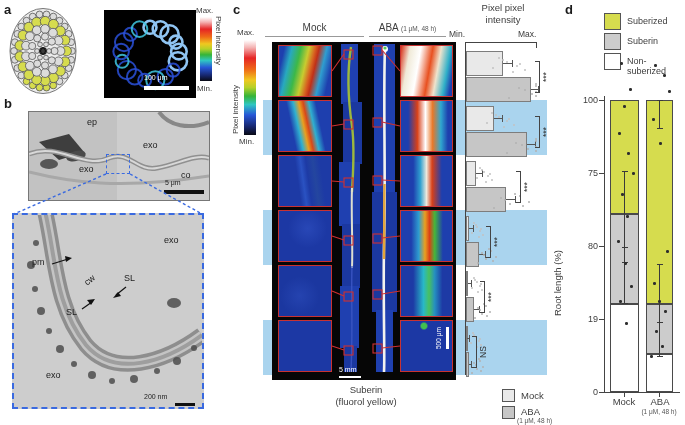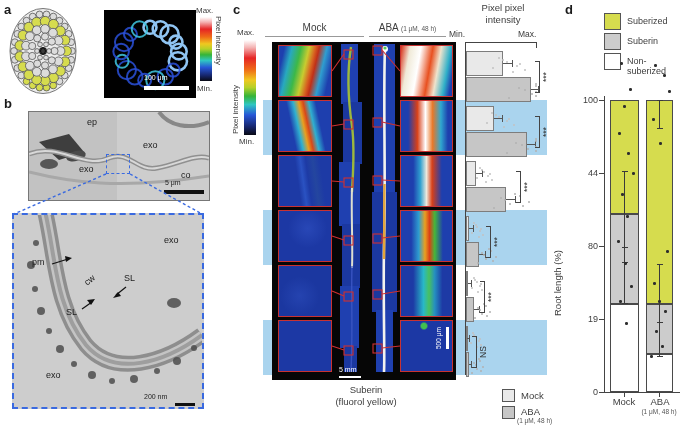"44" div.abs { text: 44 -> 75 }
